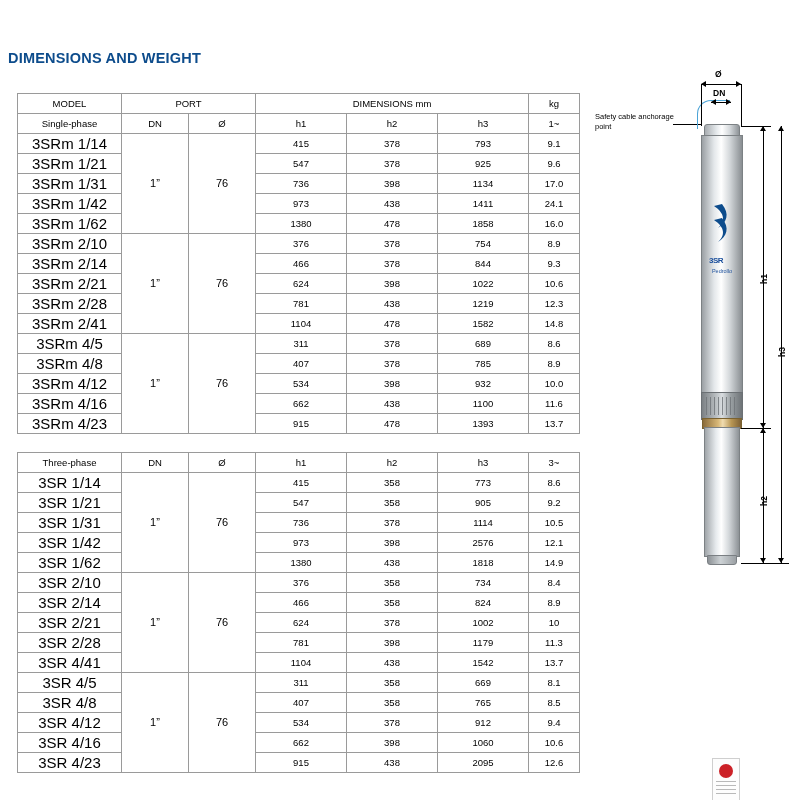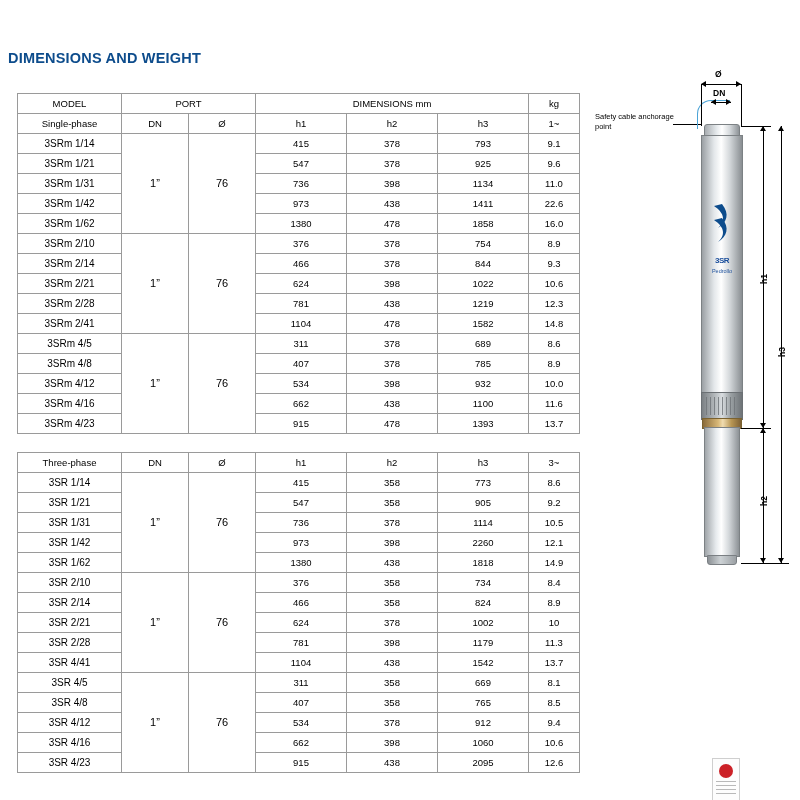"3SRm 1/14" td.model { font-size: 10px -> 15px }
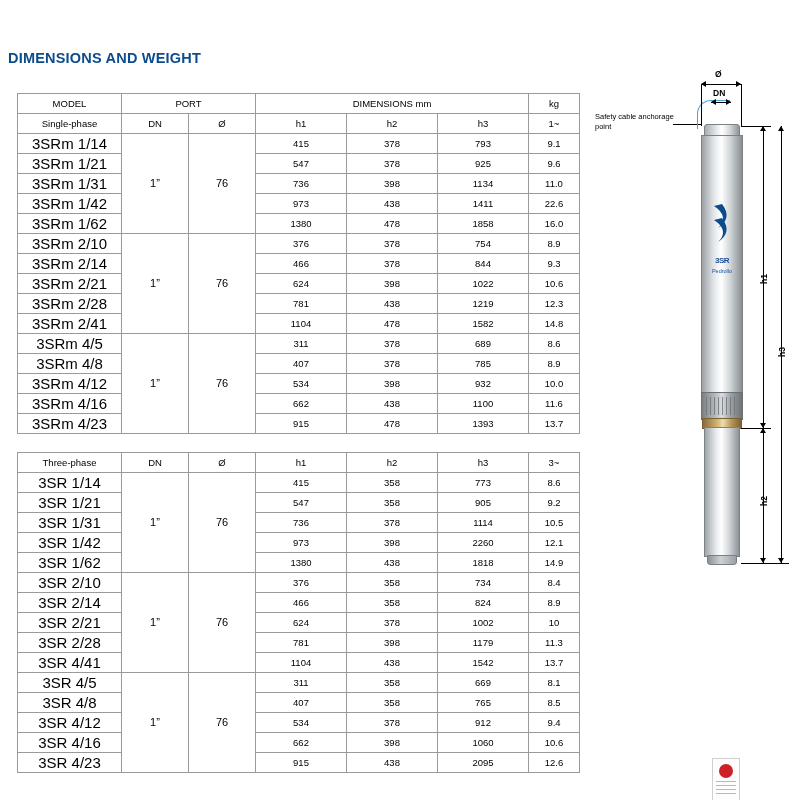"11.0" td.kg { text: 11.0 -> 17.0 }
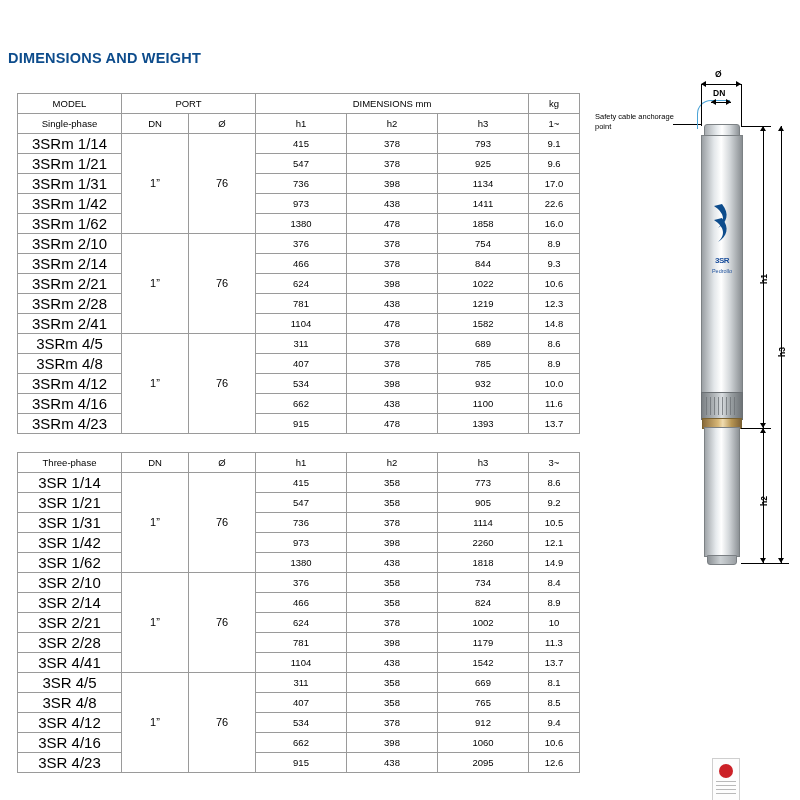"22.6" td.kg { text: 22.6 -> 24.1 }
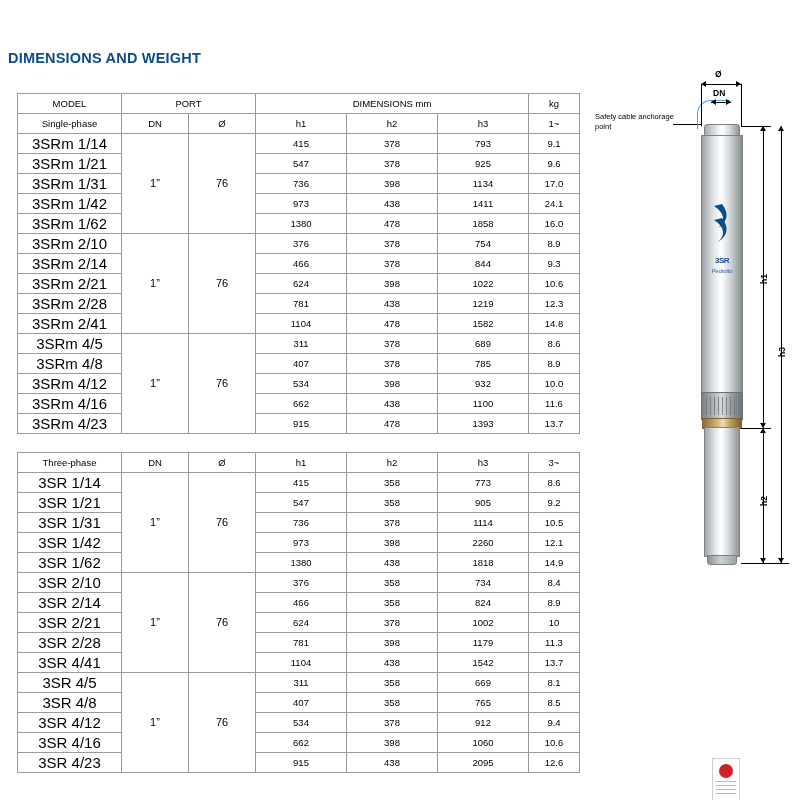"3SR" .logo-3sr { left: 6px -> 0 }
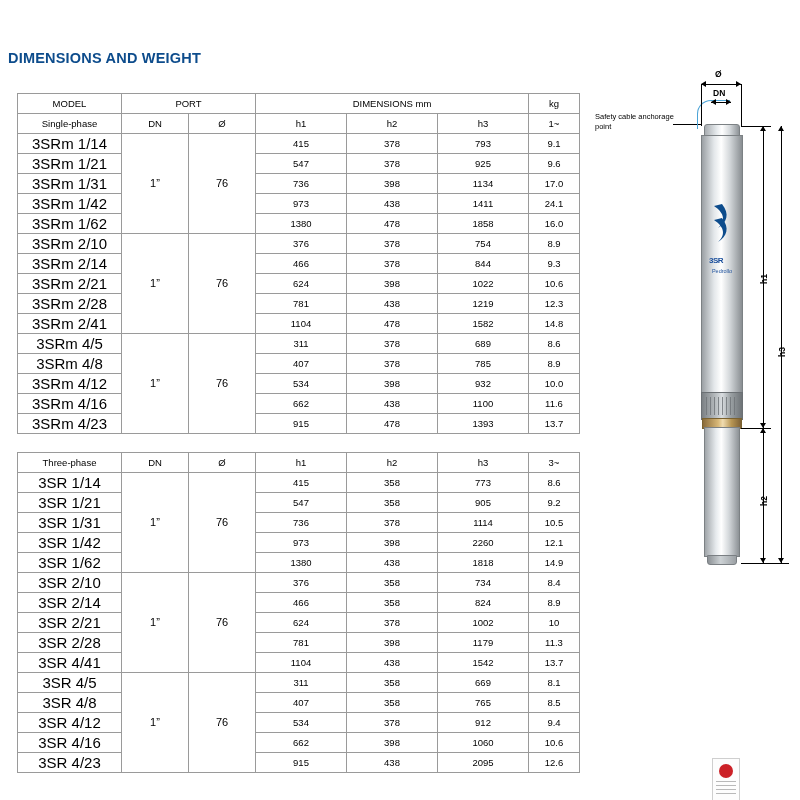"2260" td.val { text: 2260 -> 2576 }
